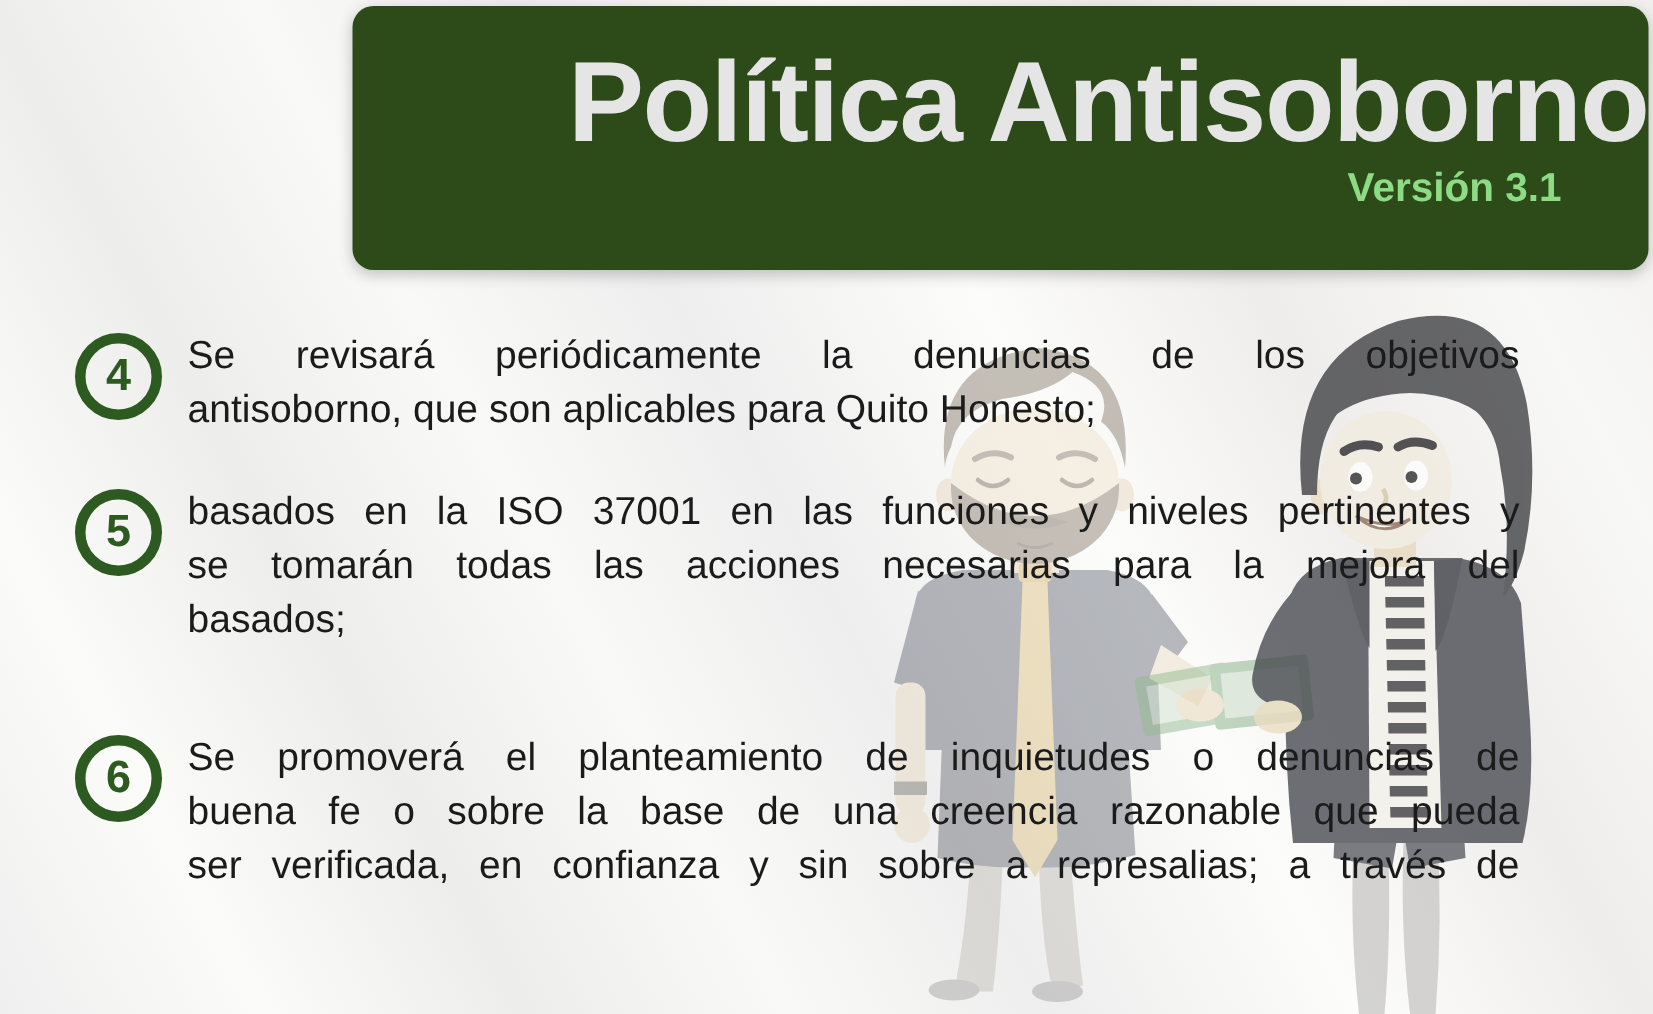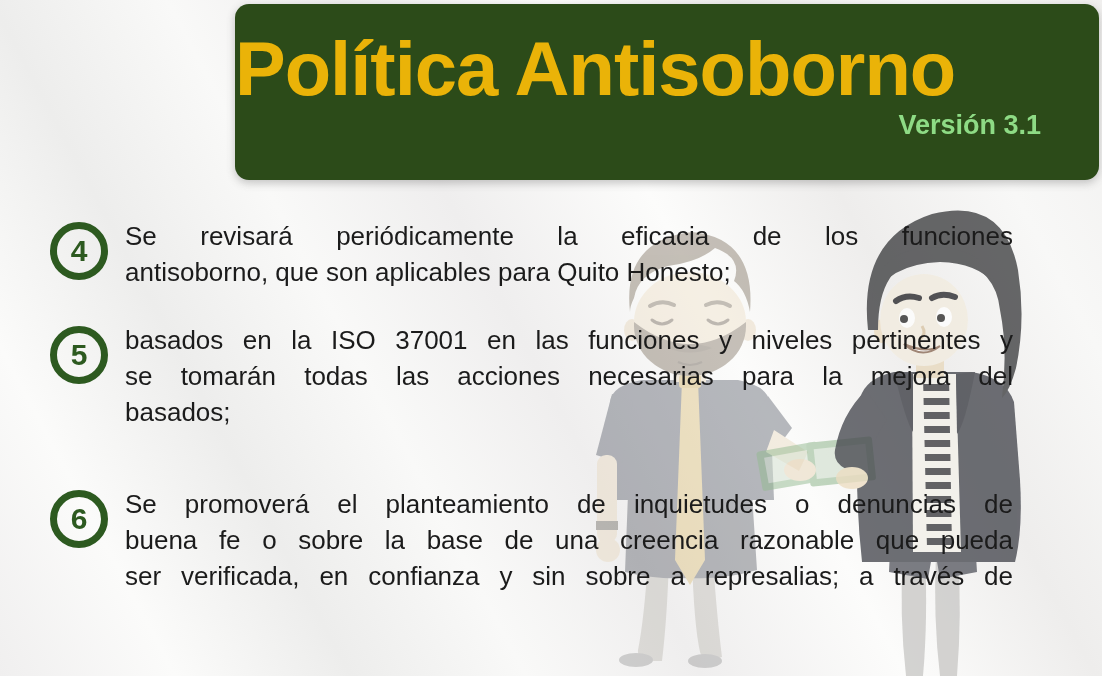"Política Antisoborno" .header .title { color: #eab308 -> #e5e5e5; padding-left: none -> 24px; text-align: left -> right }
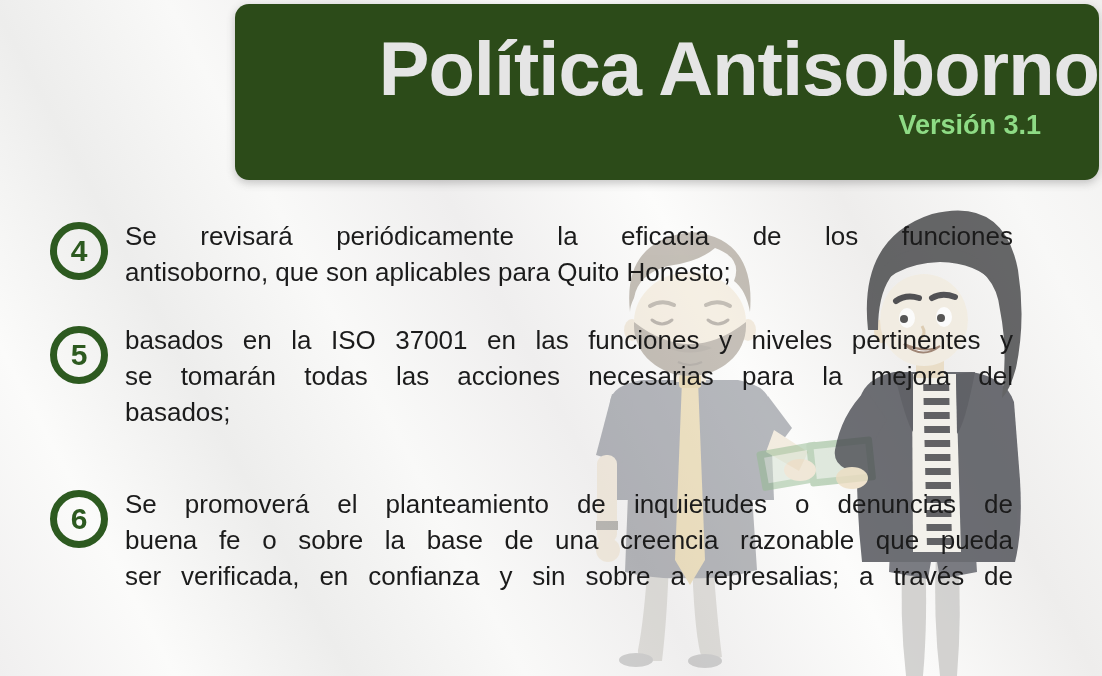"Se revisará periódicamente la eficacia" div.ln { text: eficacia de los funciones -> denuncias de los objetivos }
